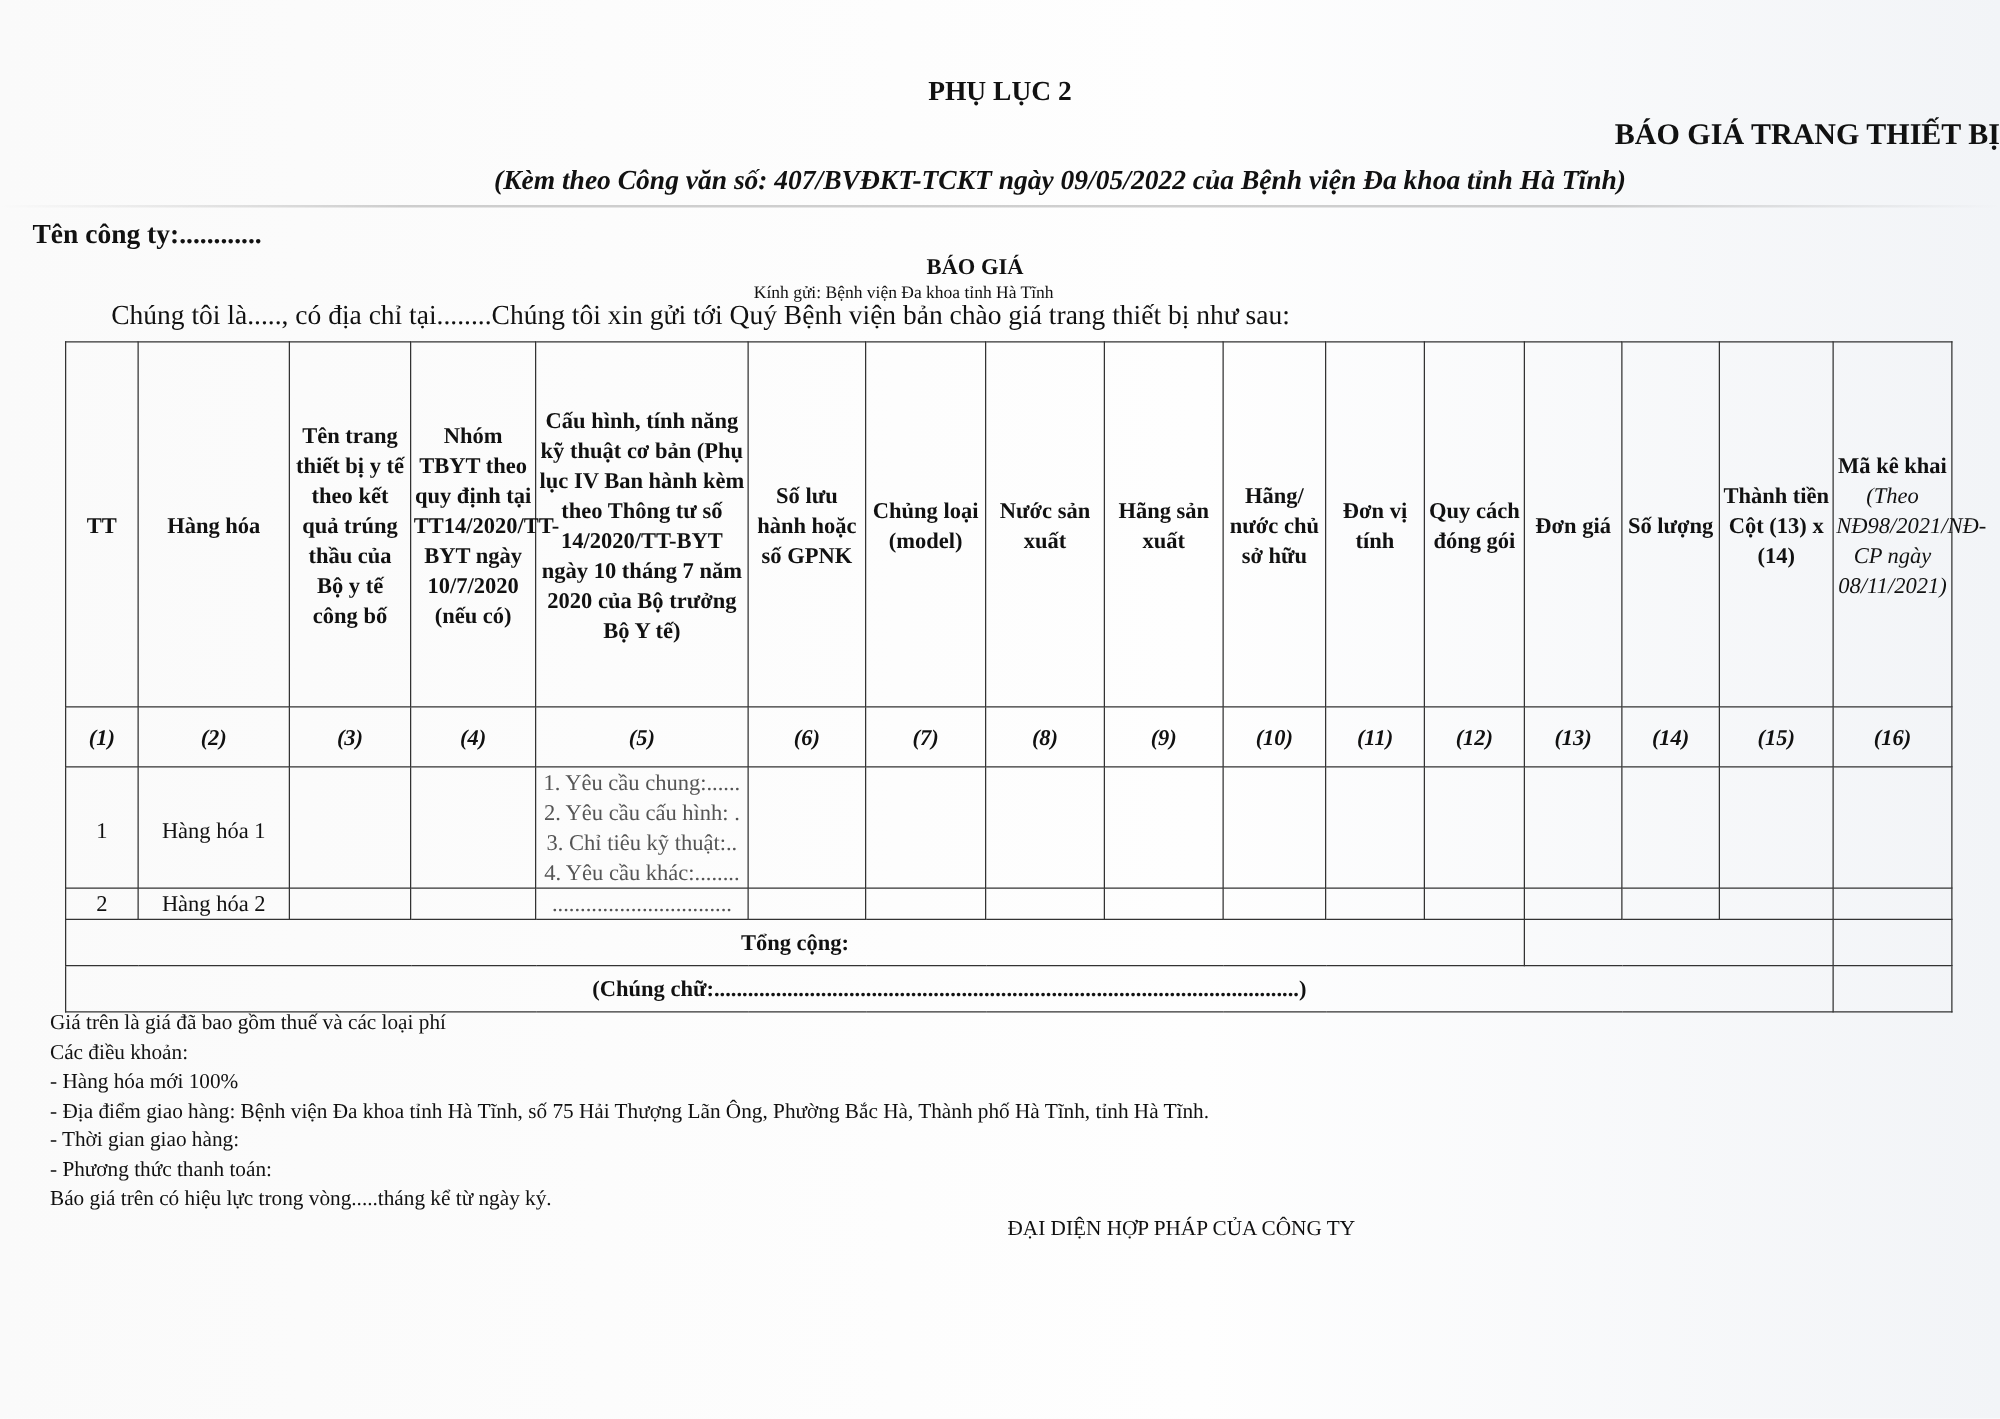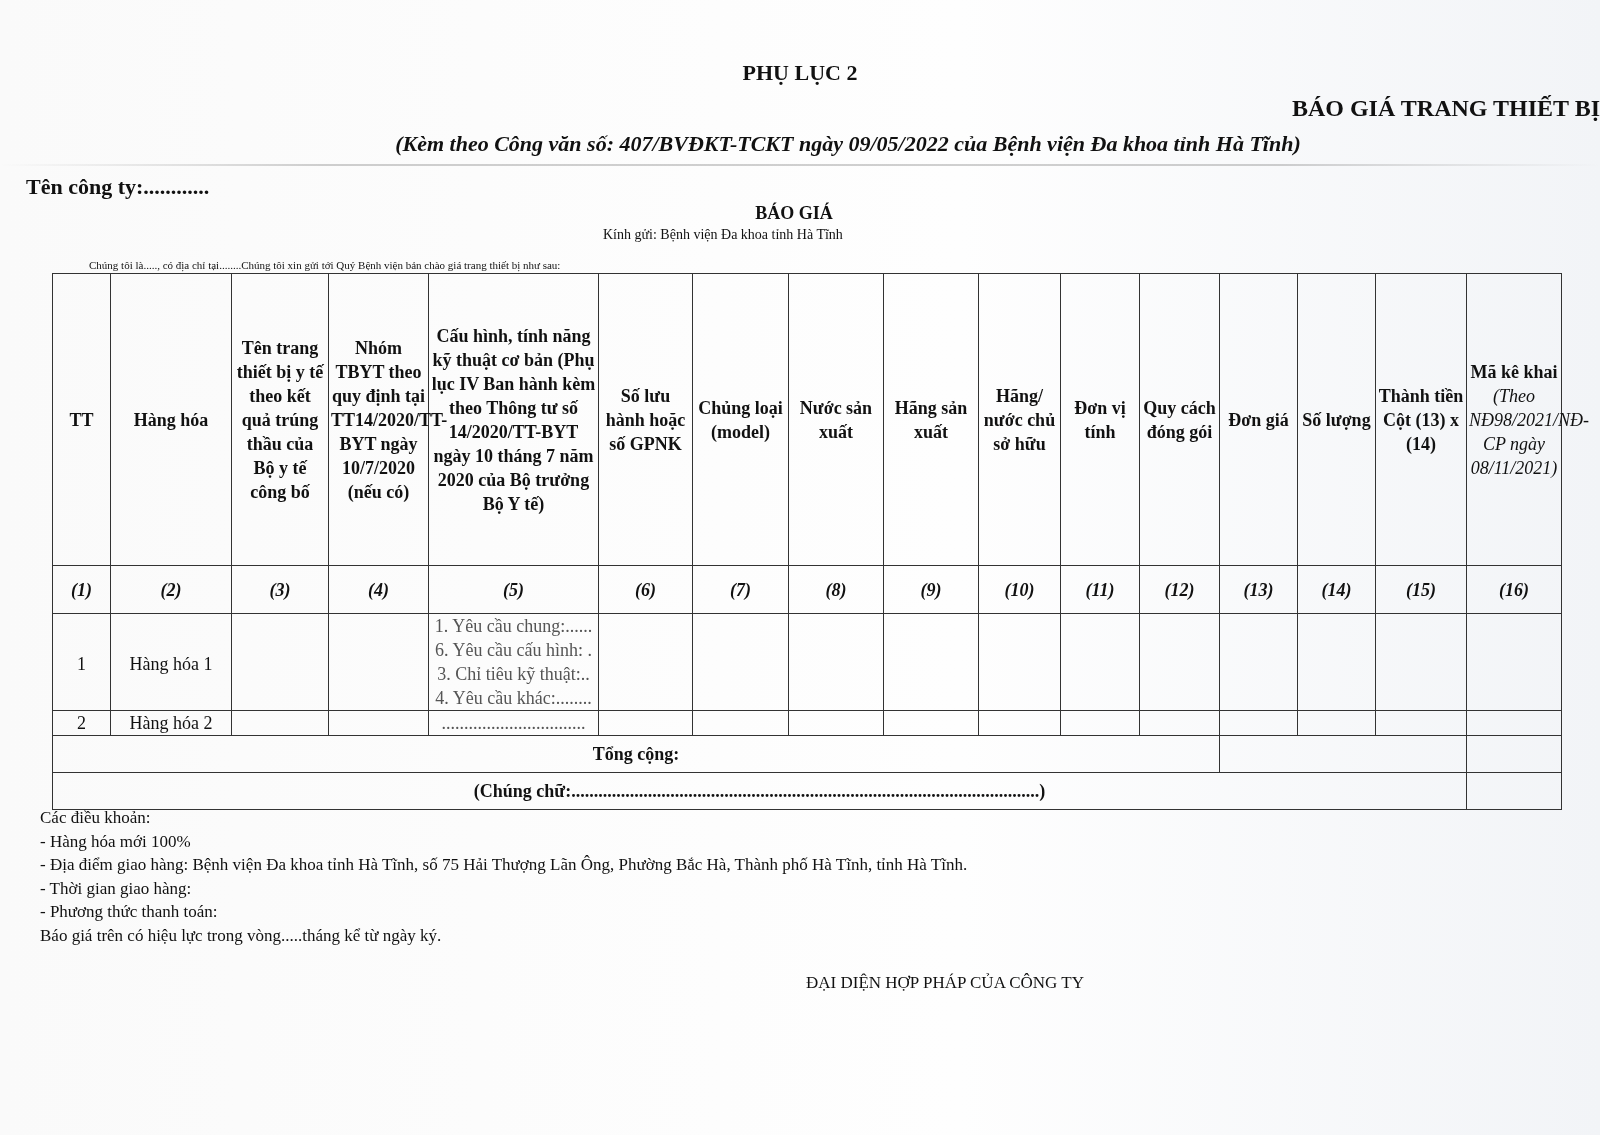"BÁO GIÁ" .quote-title { padding-left: 14px -> 0 }
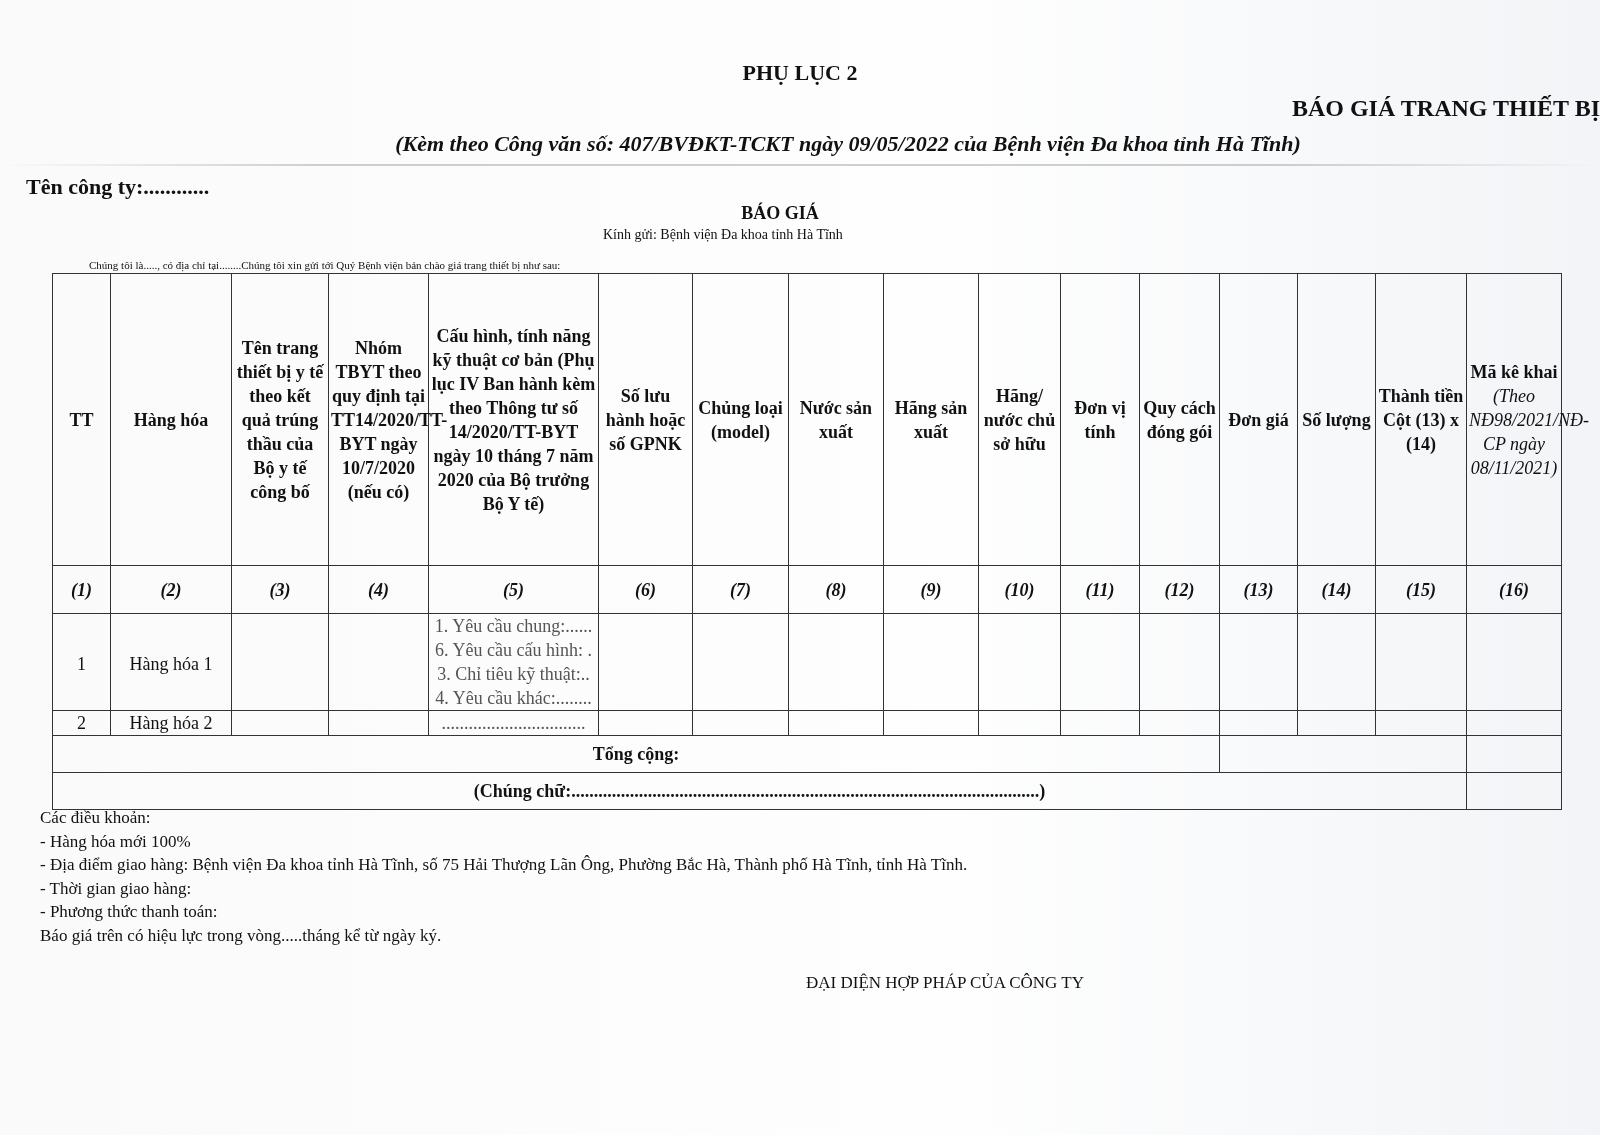"Chúng tôi là....., có địa" .intro { font-size: 11px -> 22px; top: 259px -> 239px }
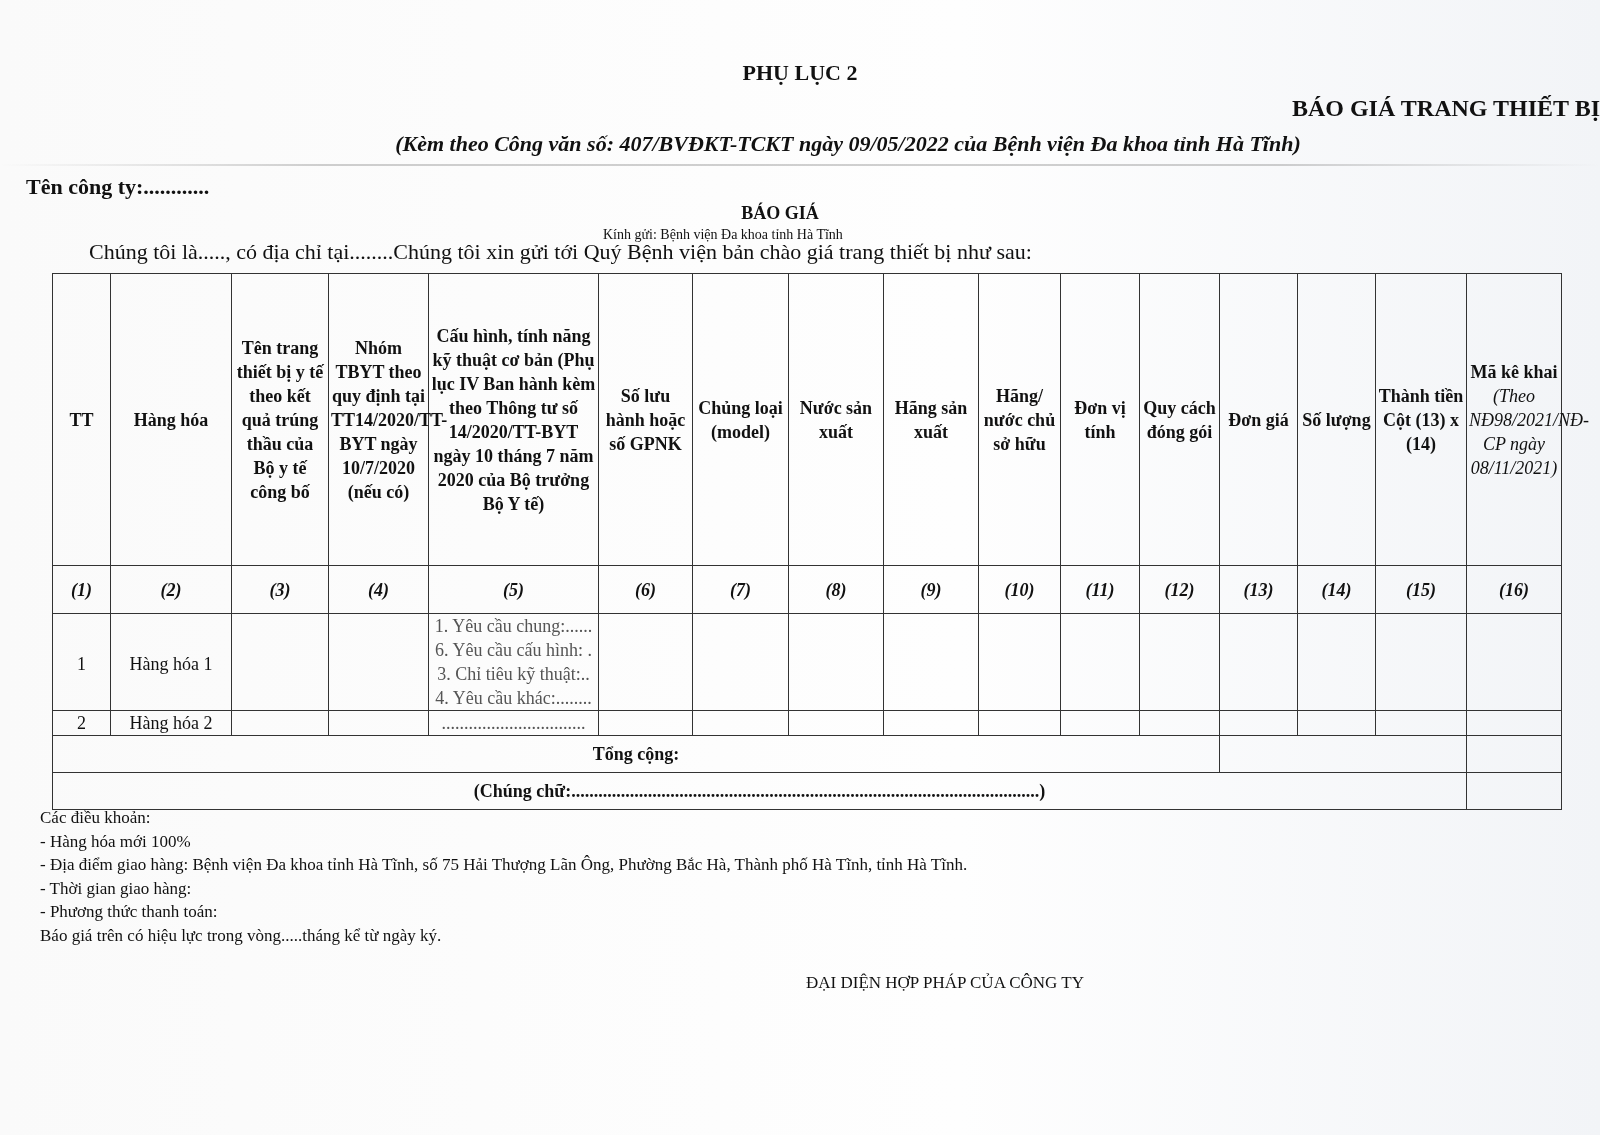"6. Yêu cầu cấu hình:" div { text: 6 -> 2 }
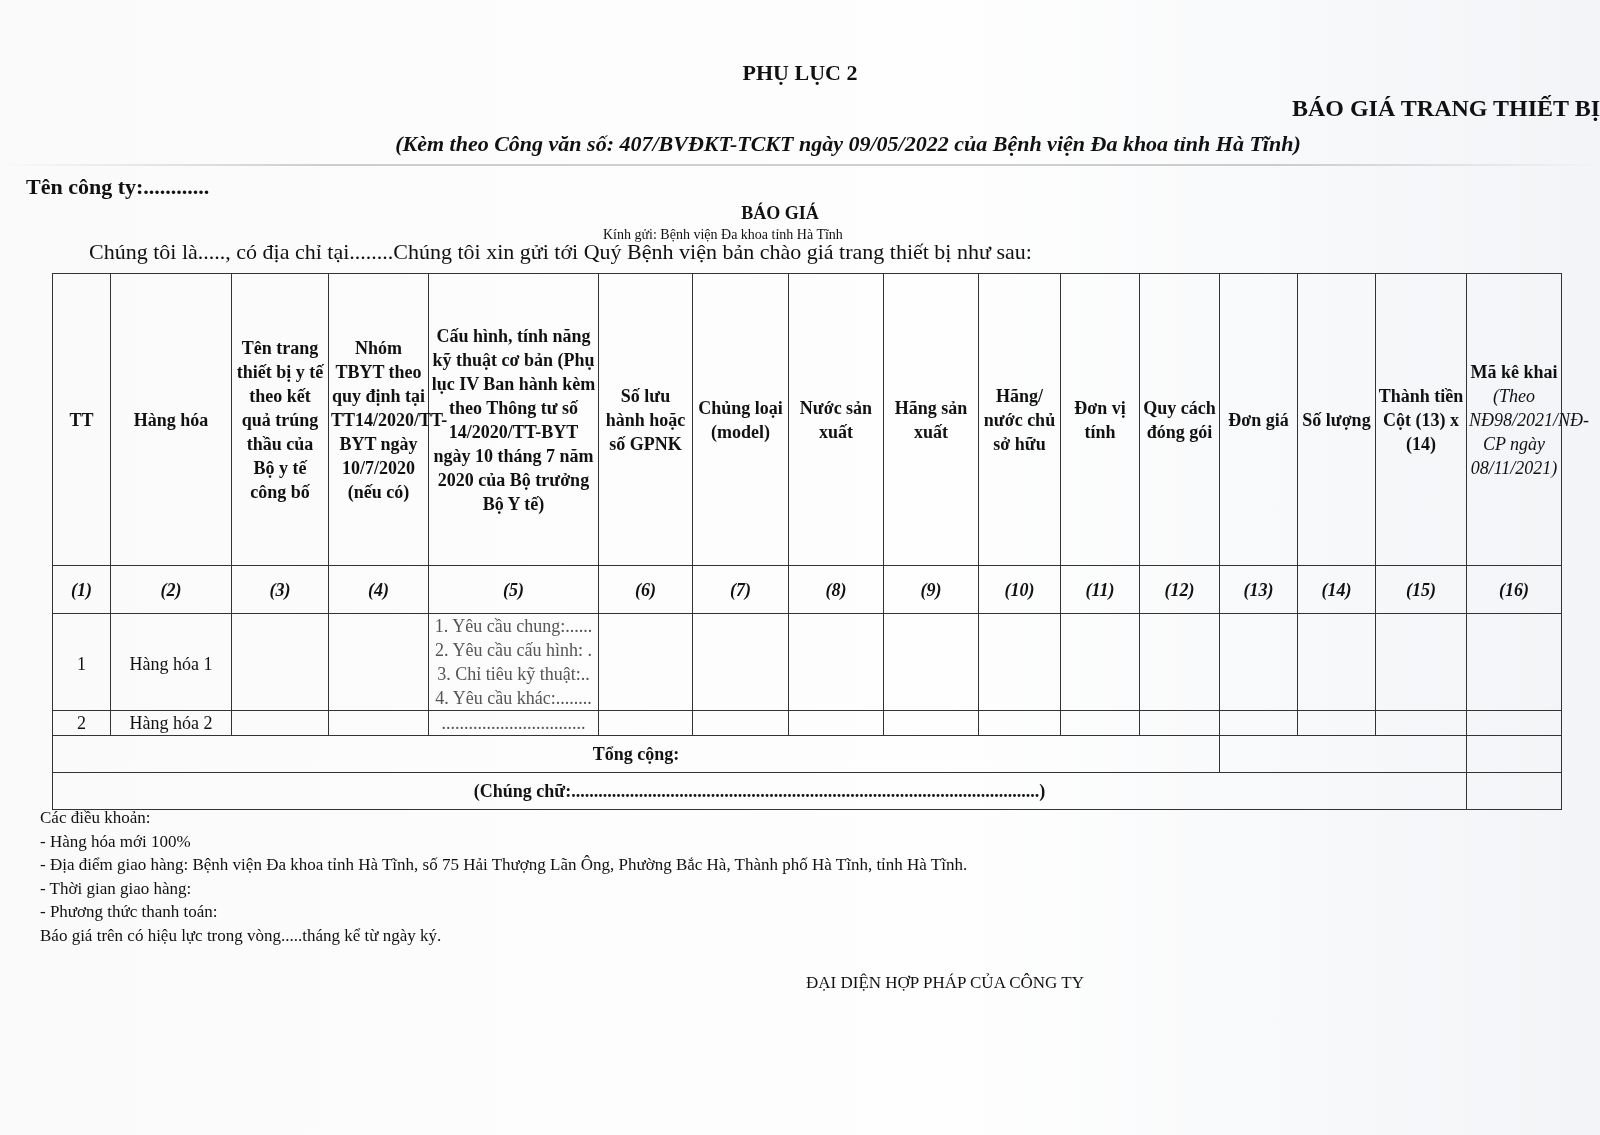"Giá trên là giá đã" div { html: none -> <div>Giá trên là giá đã bao gồm thuế và các loại phí</div> }
